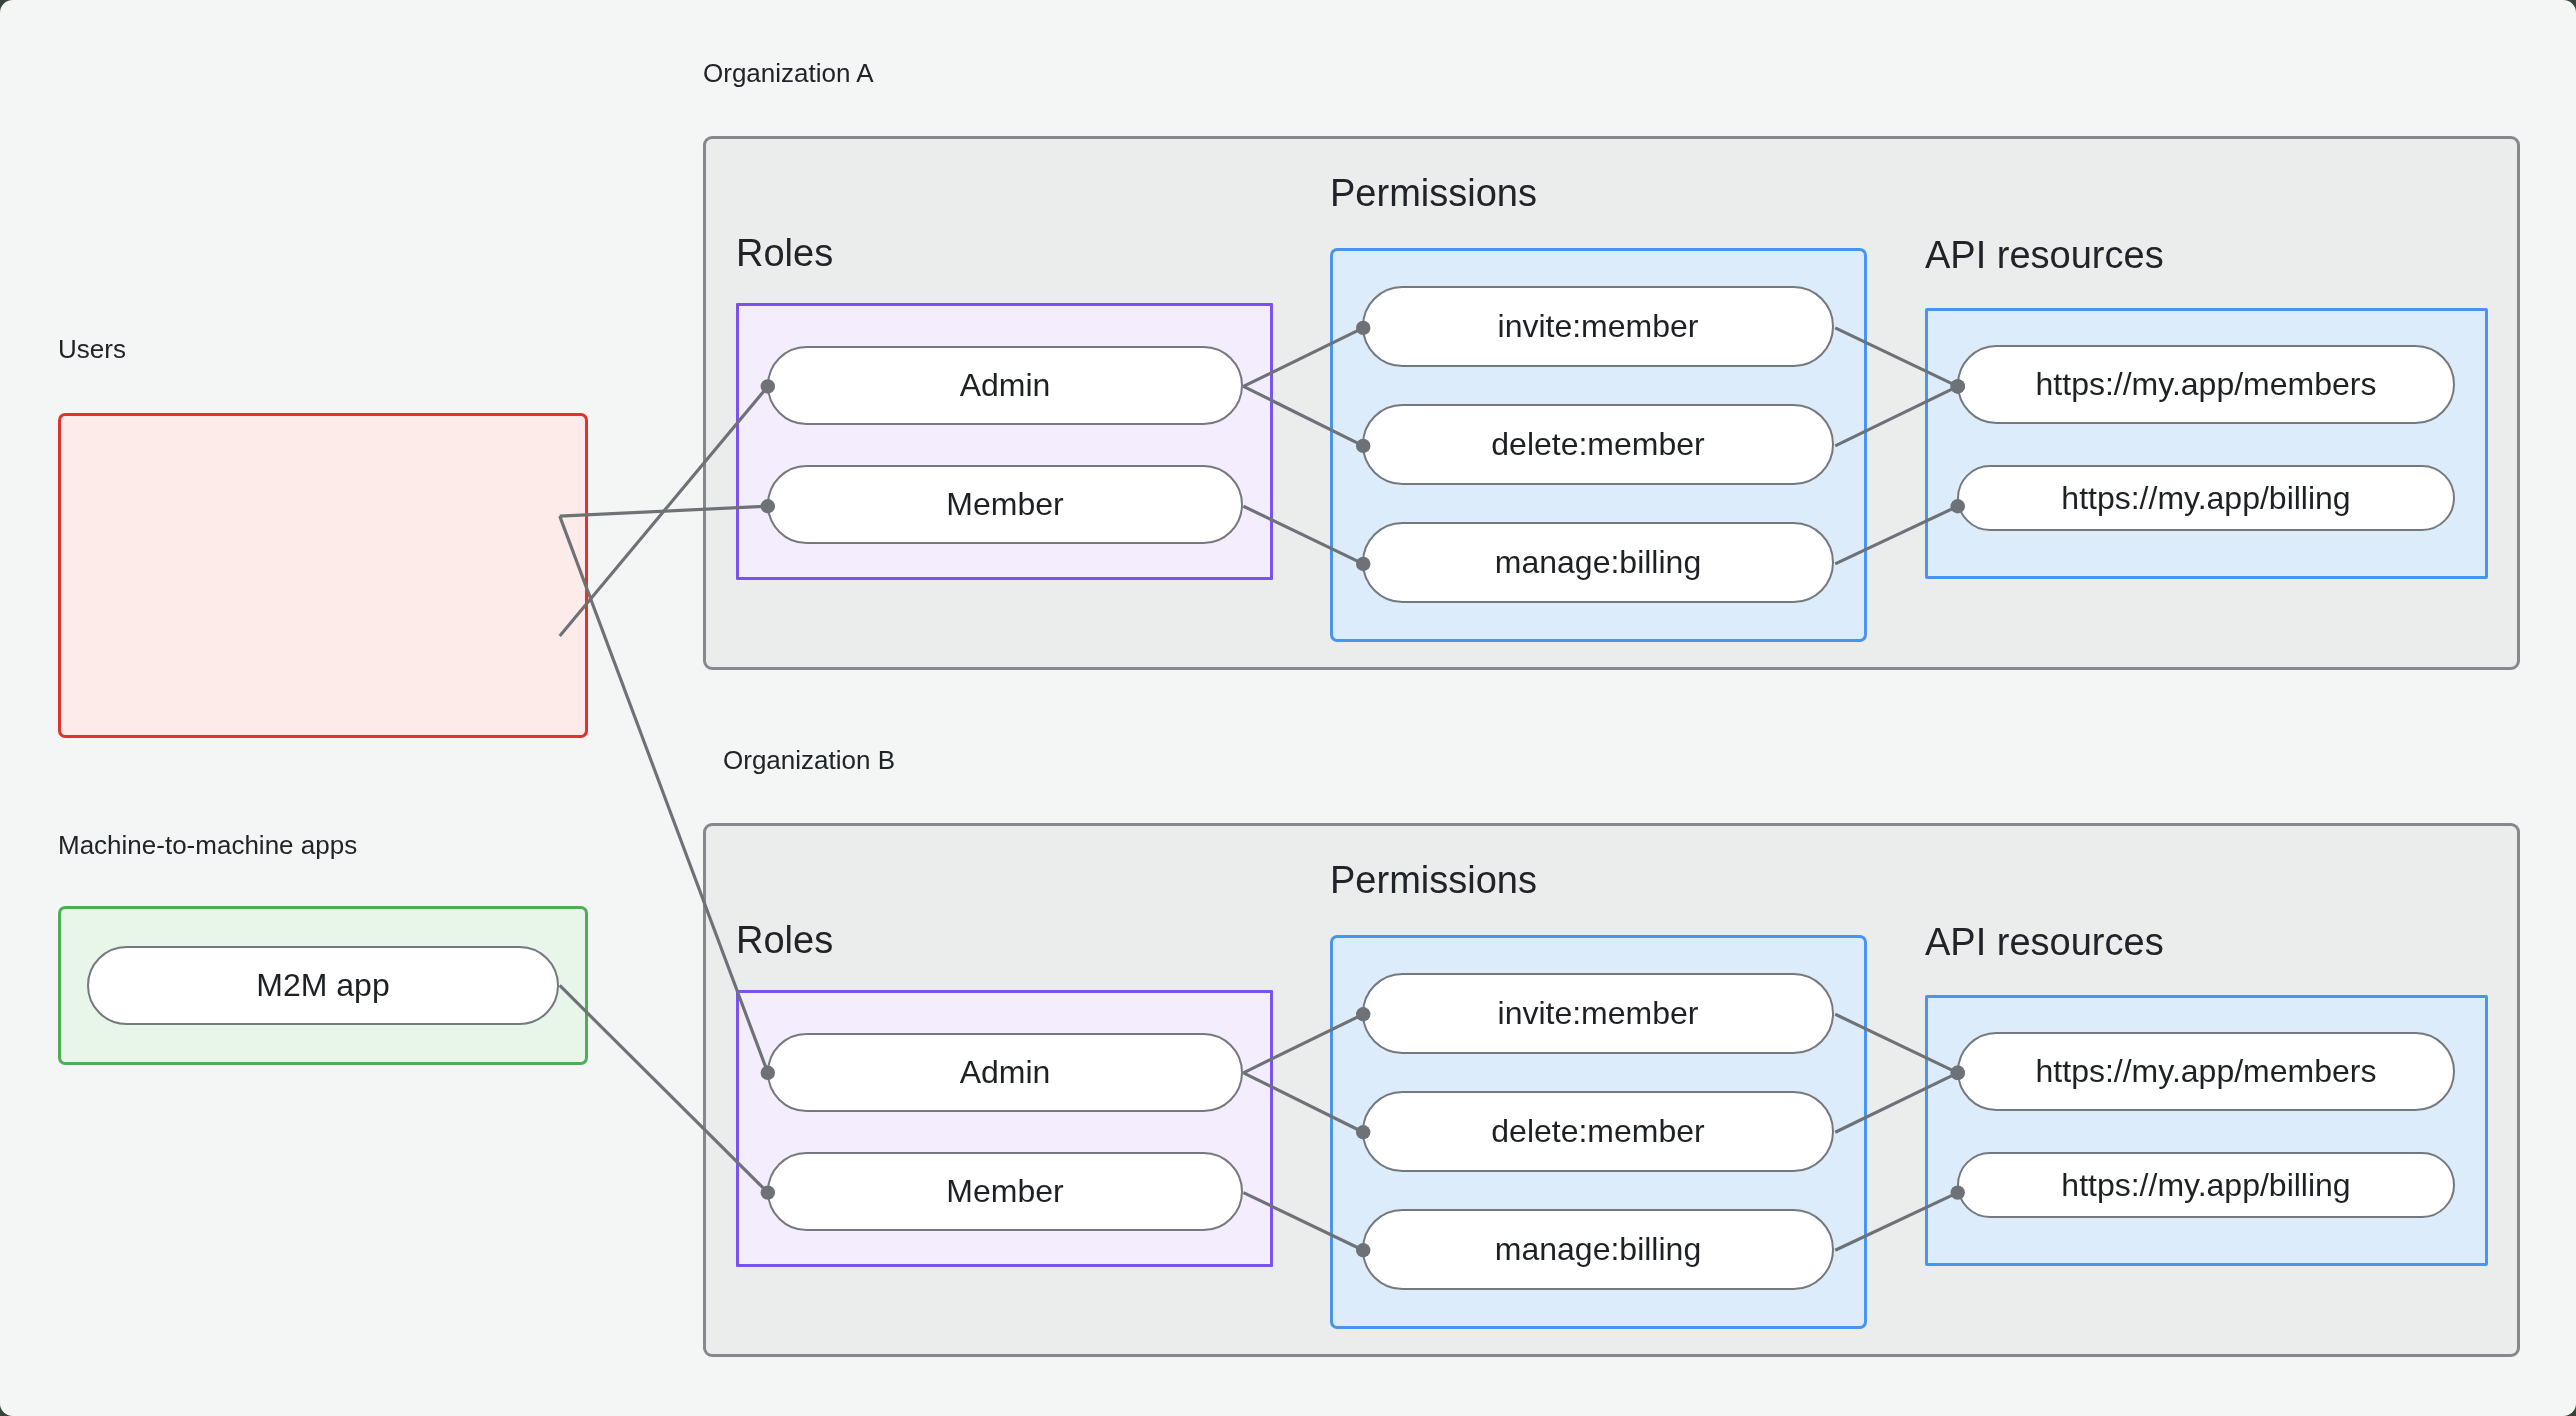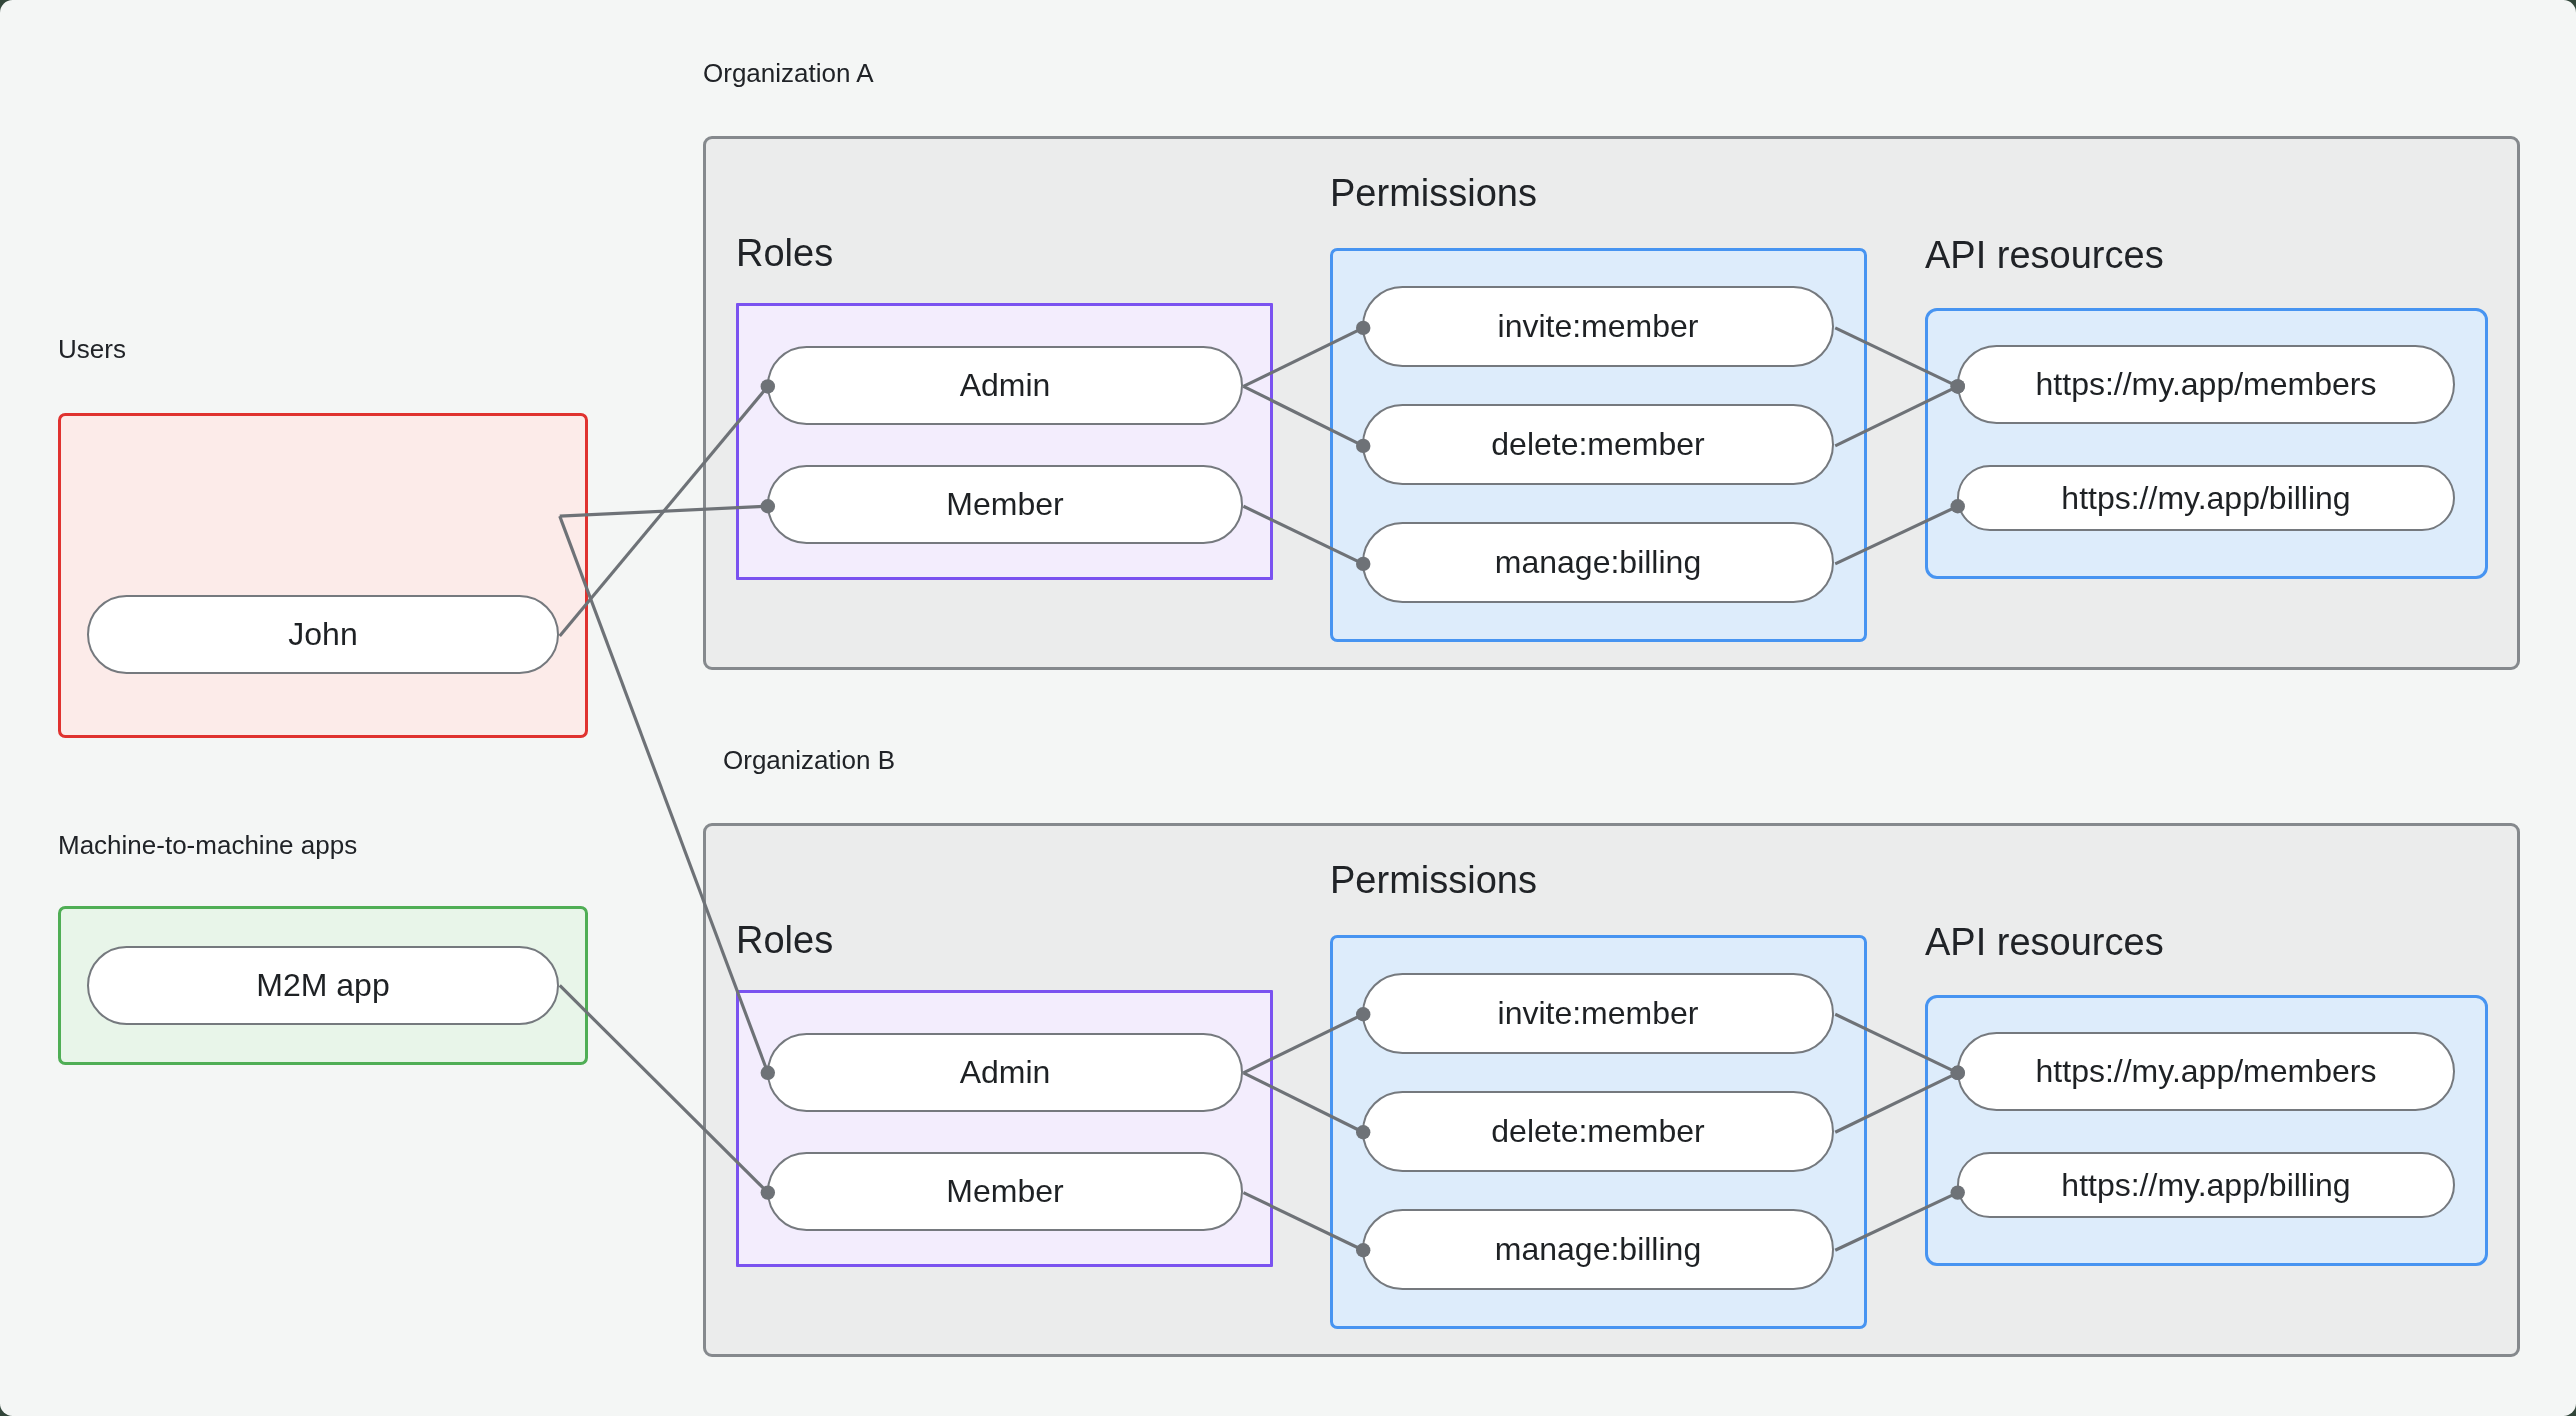"https://my.app/members" .api-box { border-radius: 12px -> 2px }
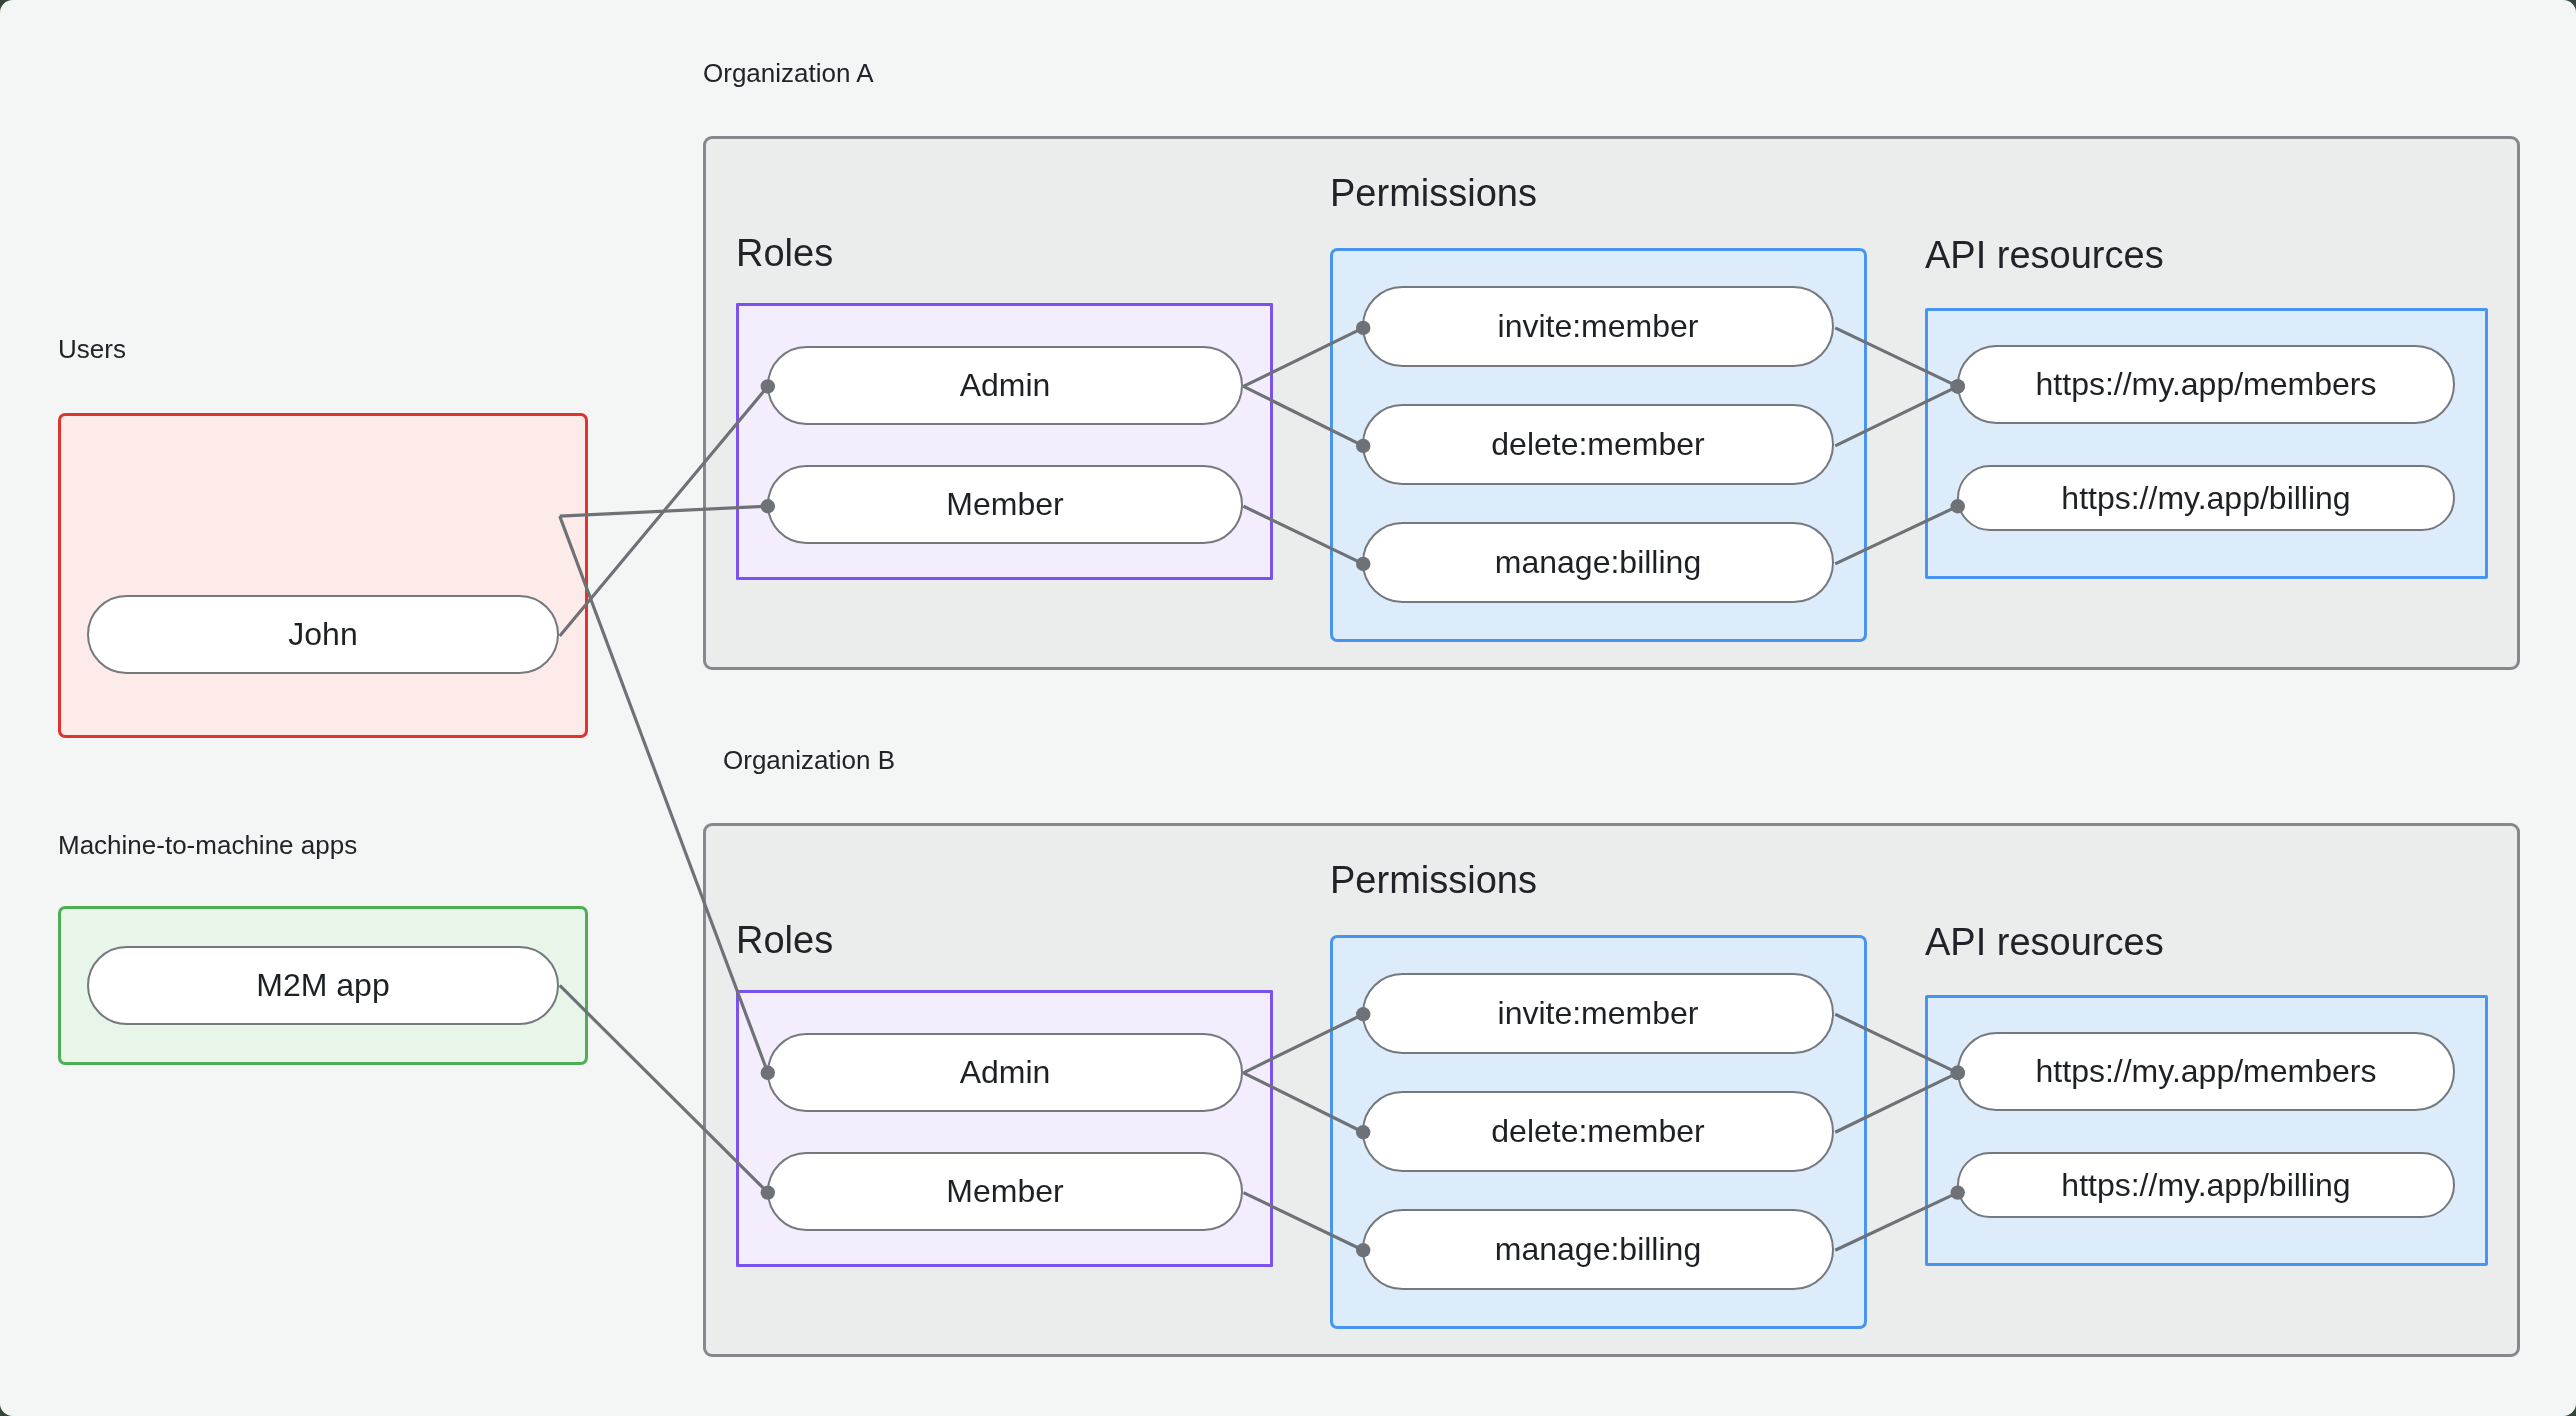"John" div.pill { html: <div> <span>John</span> </div> -> none }
